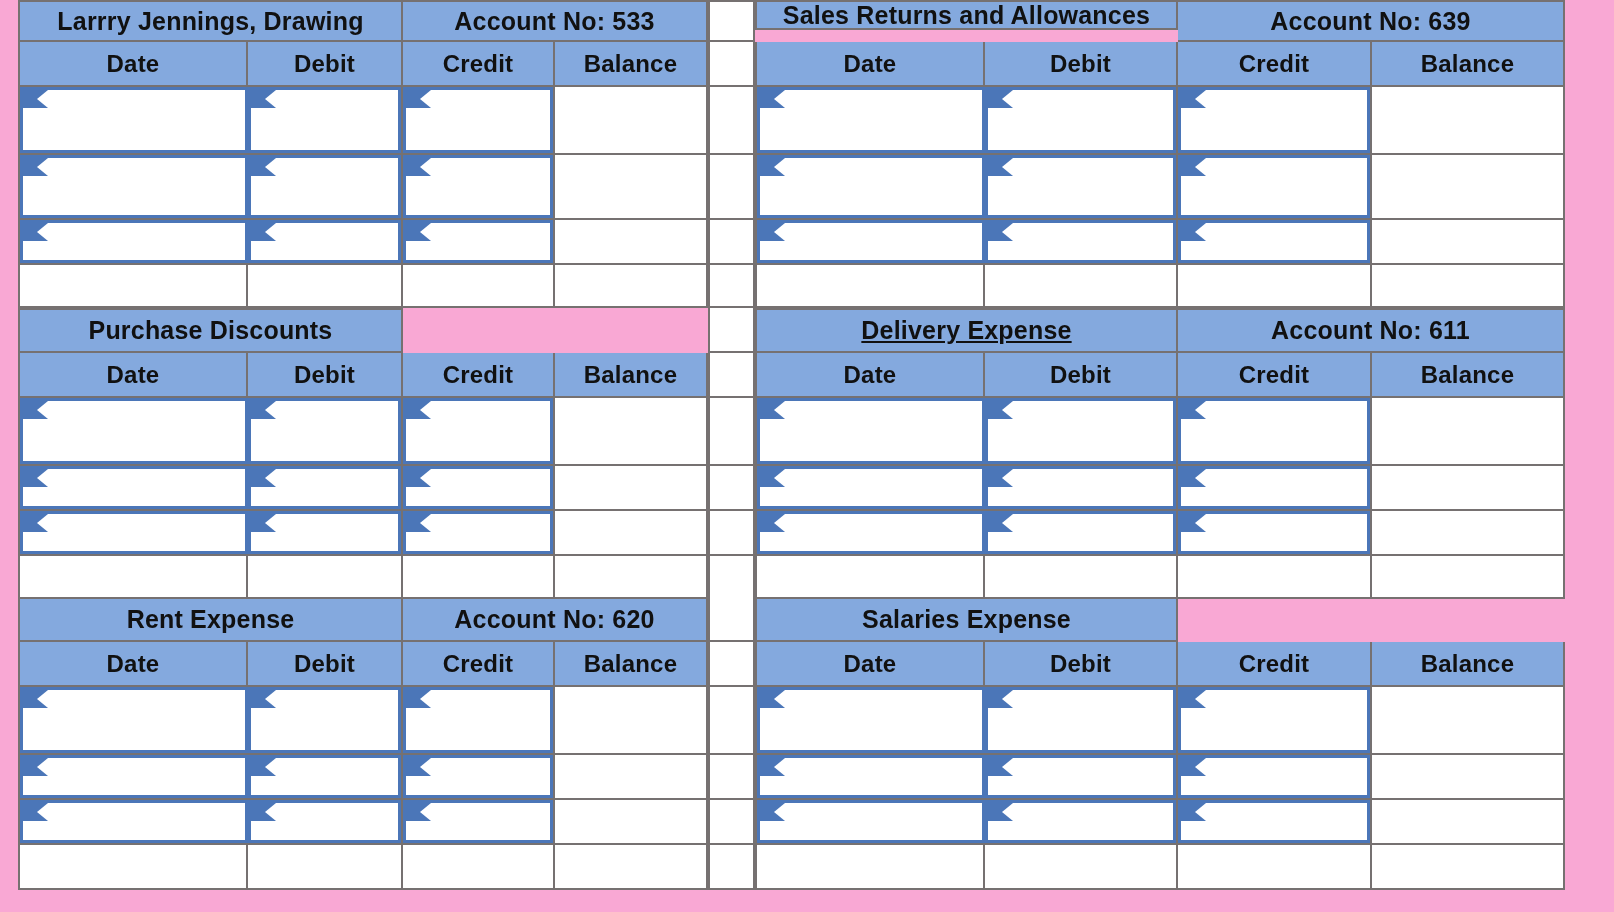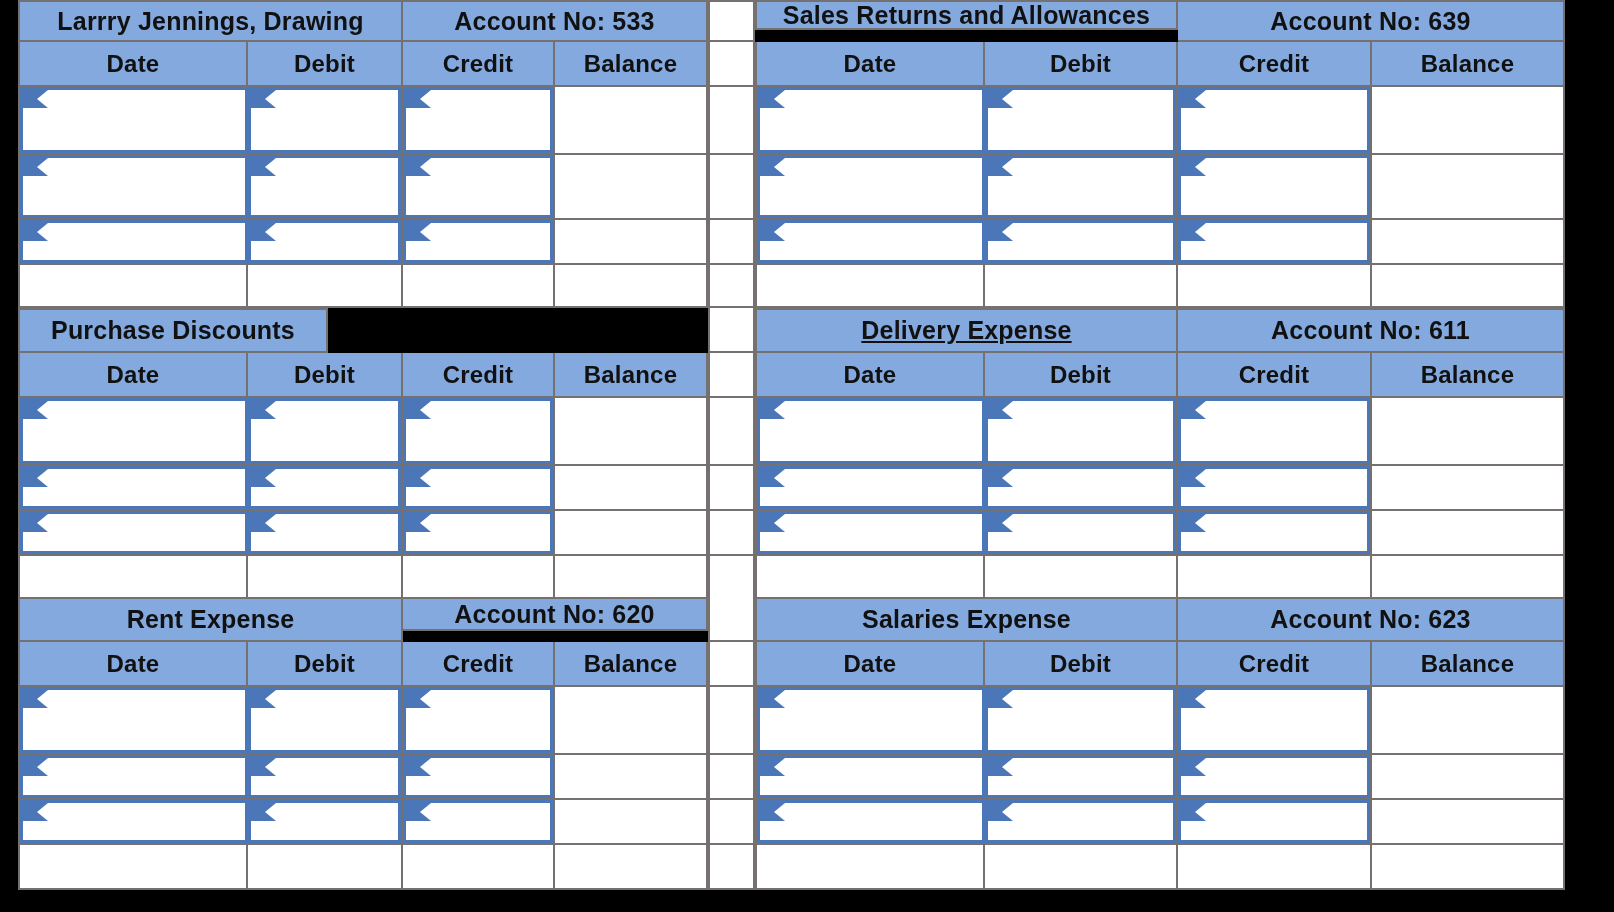"Larrry Jennings, Drawing" .sheet { background: #000000 -> #f9a8d4 }
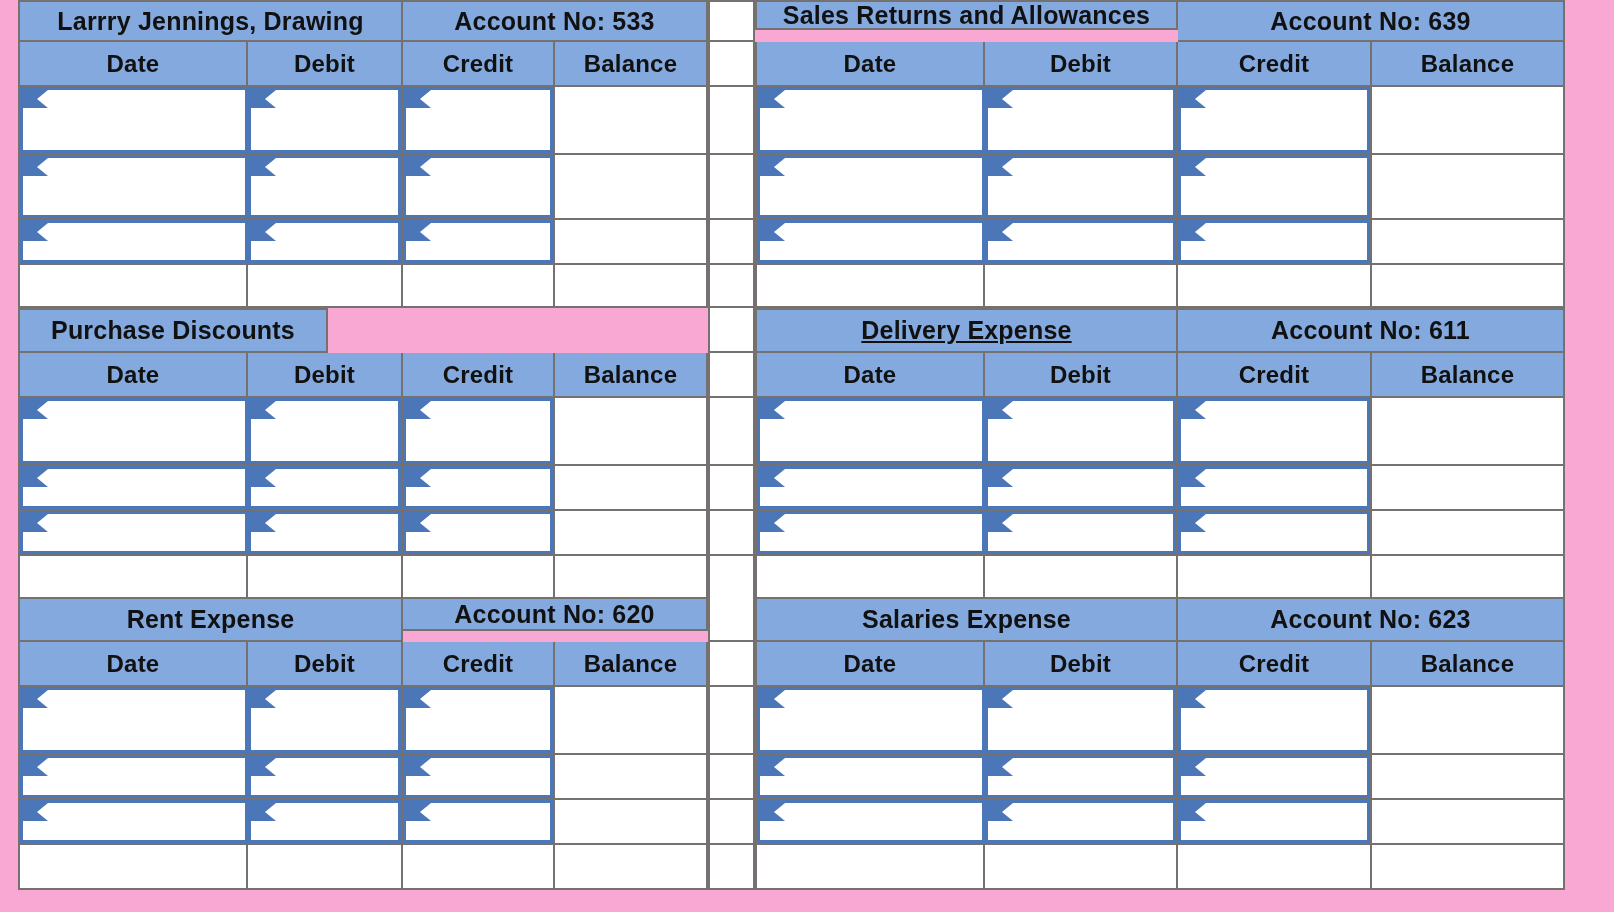"Purchase Discounts" div.cell { width: 310px -> 385px }
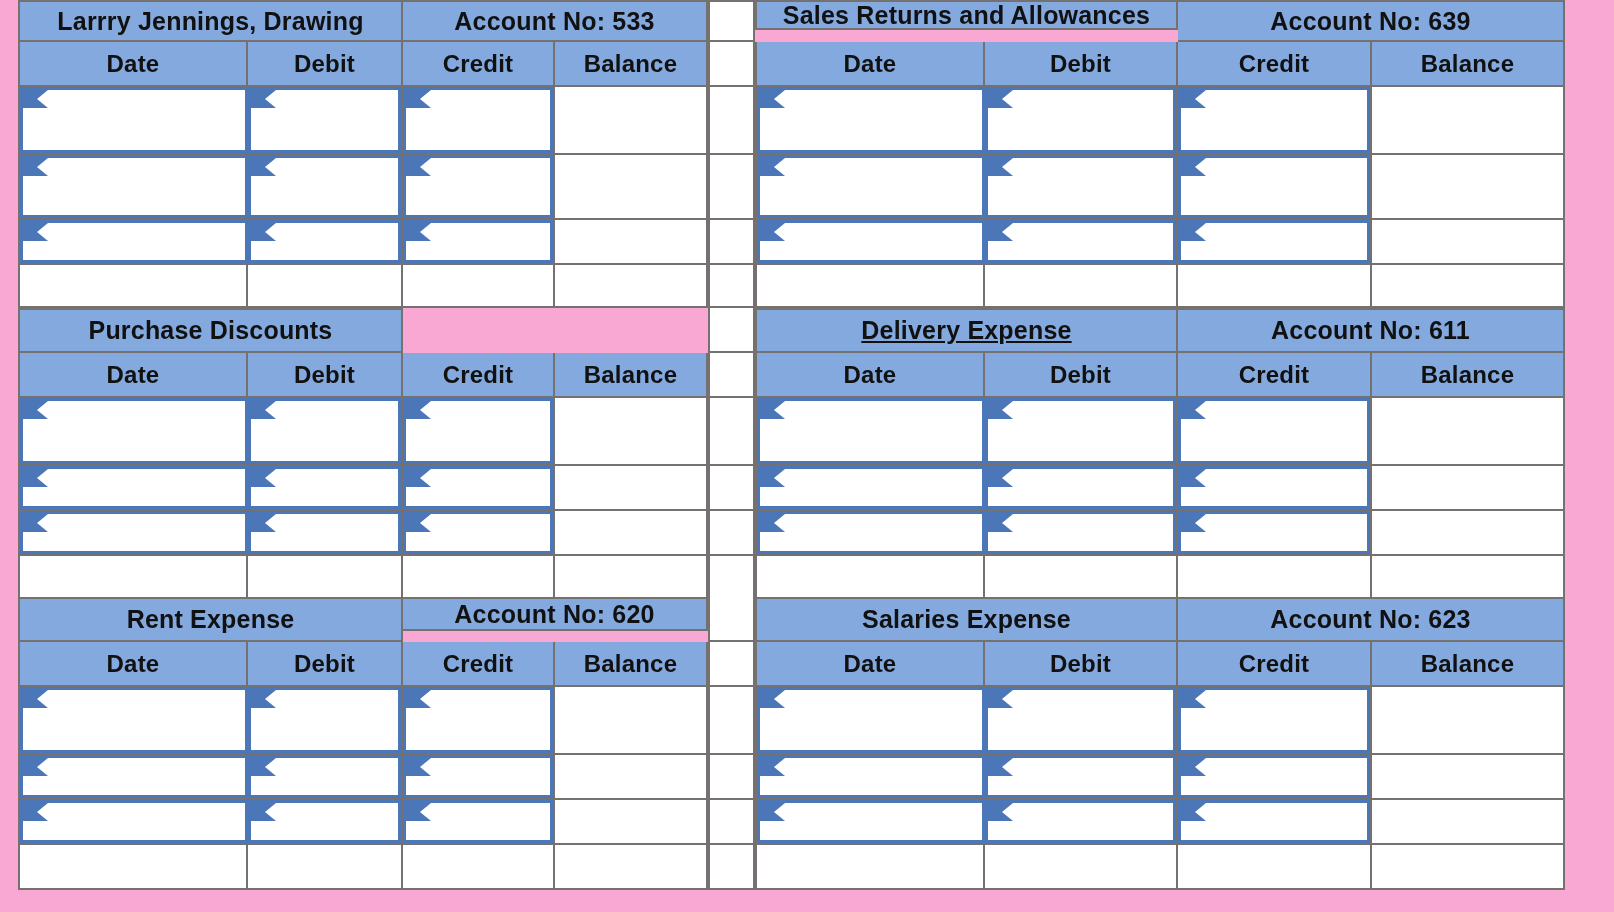"Account No: 620" div.cell { height: 34px -> 45px }
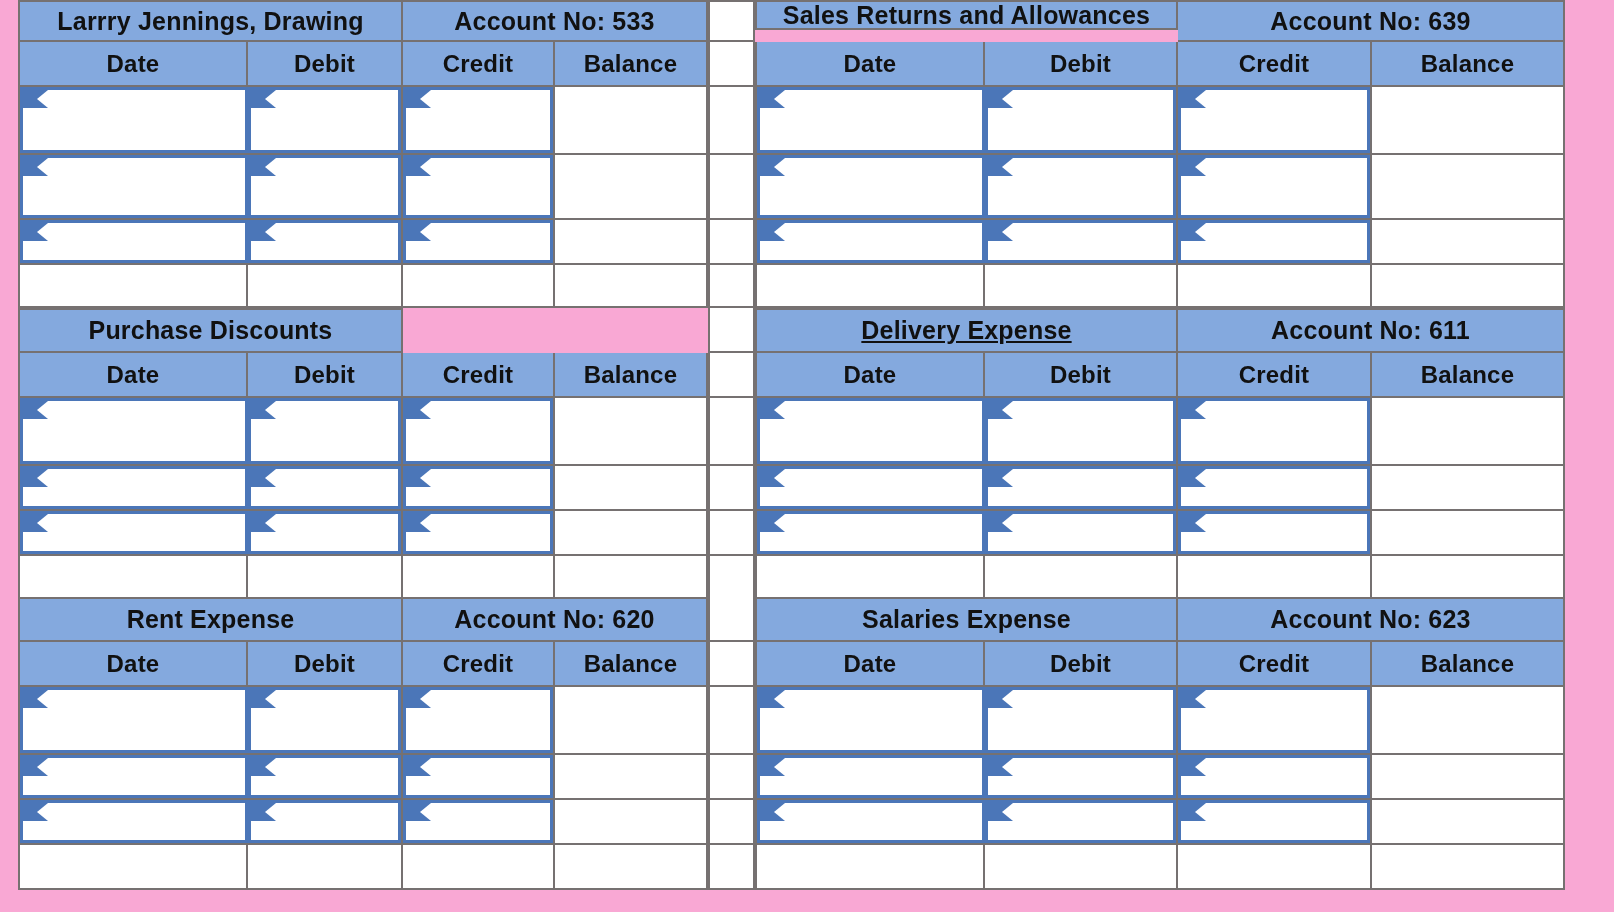"Account No: 623" div.cell { html: <div>Account No: 623</div> -> none }
